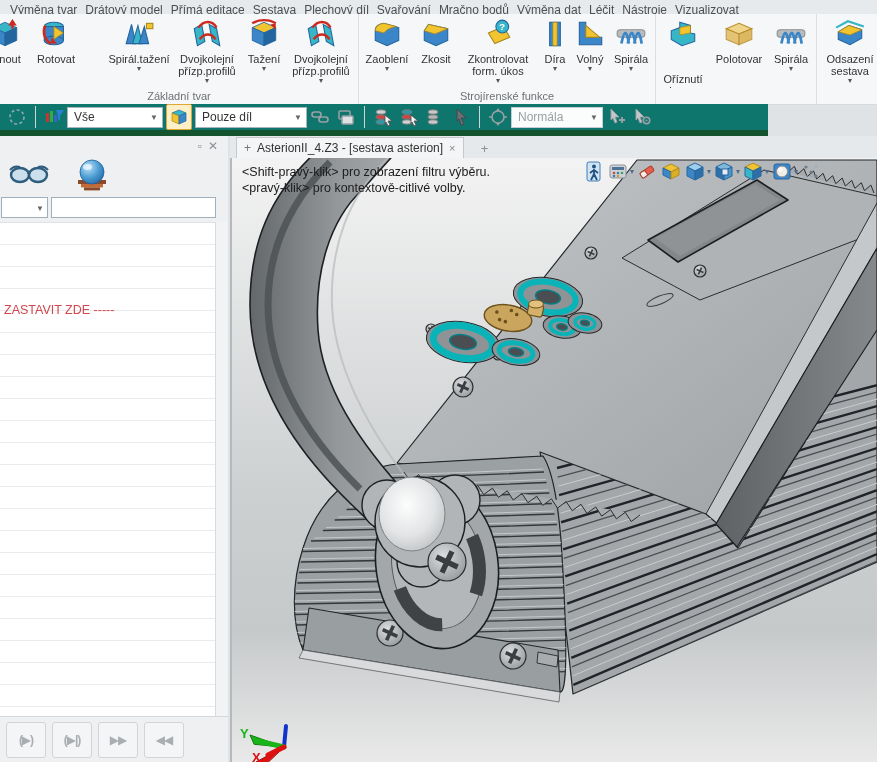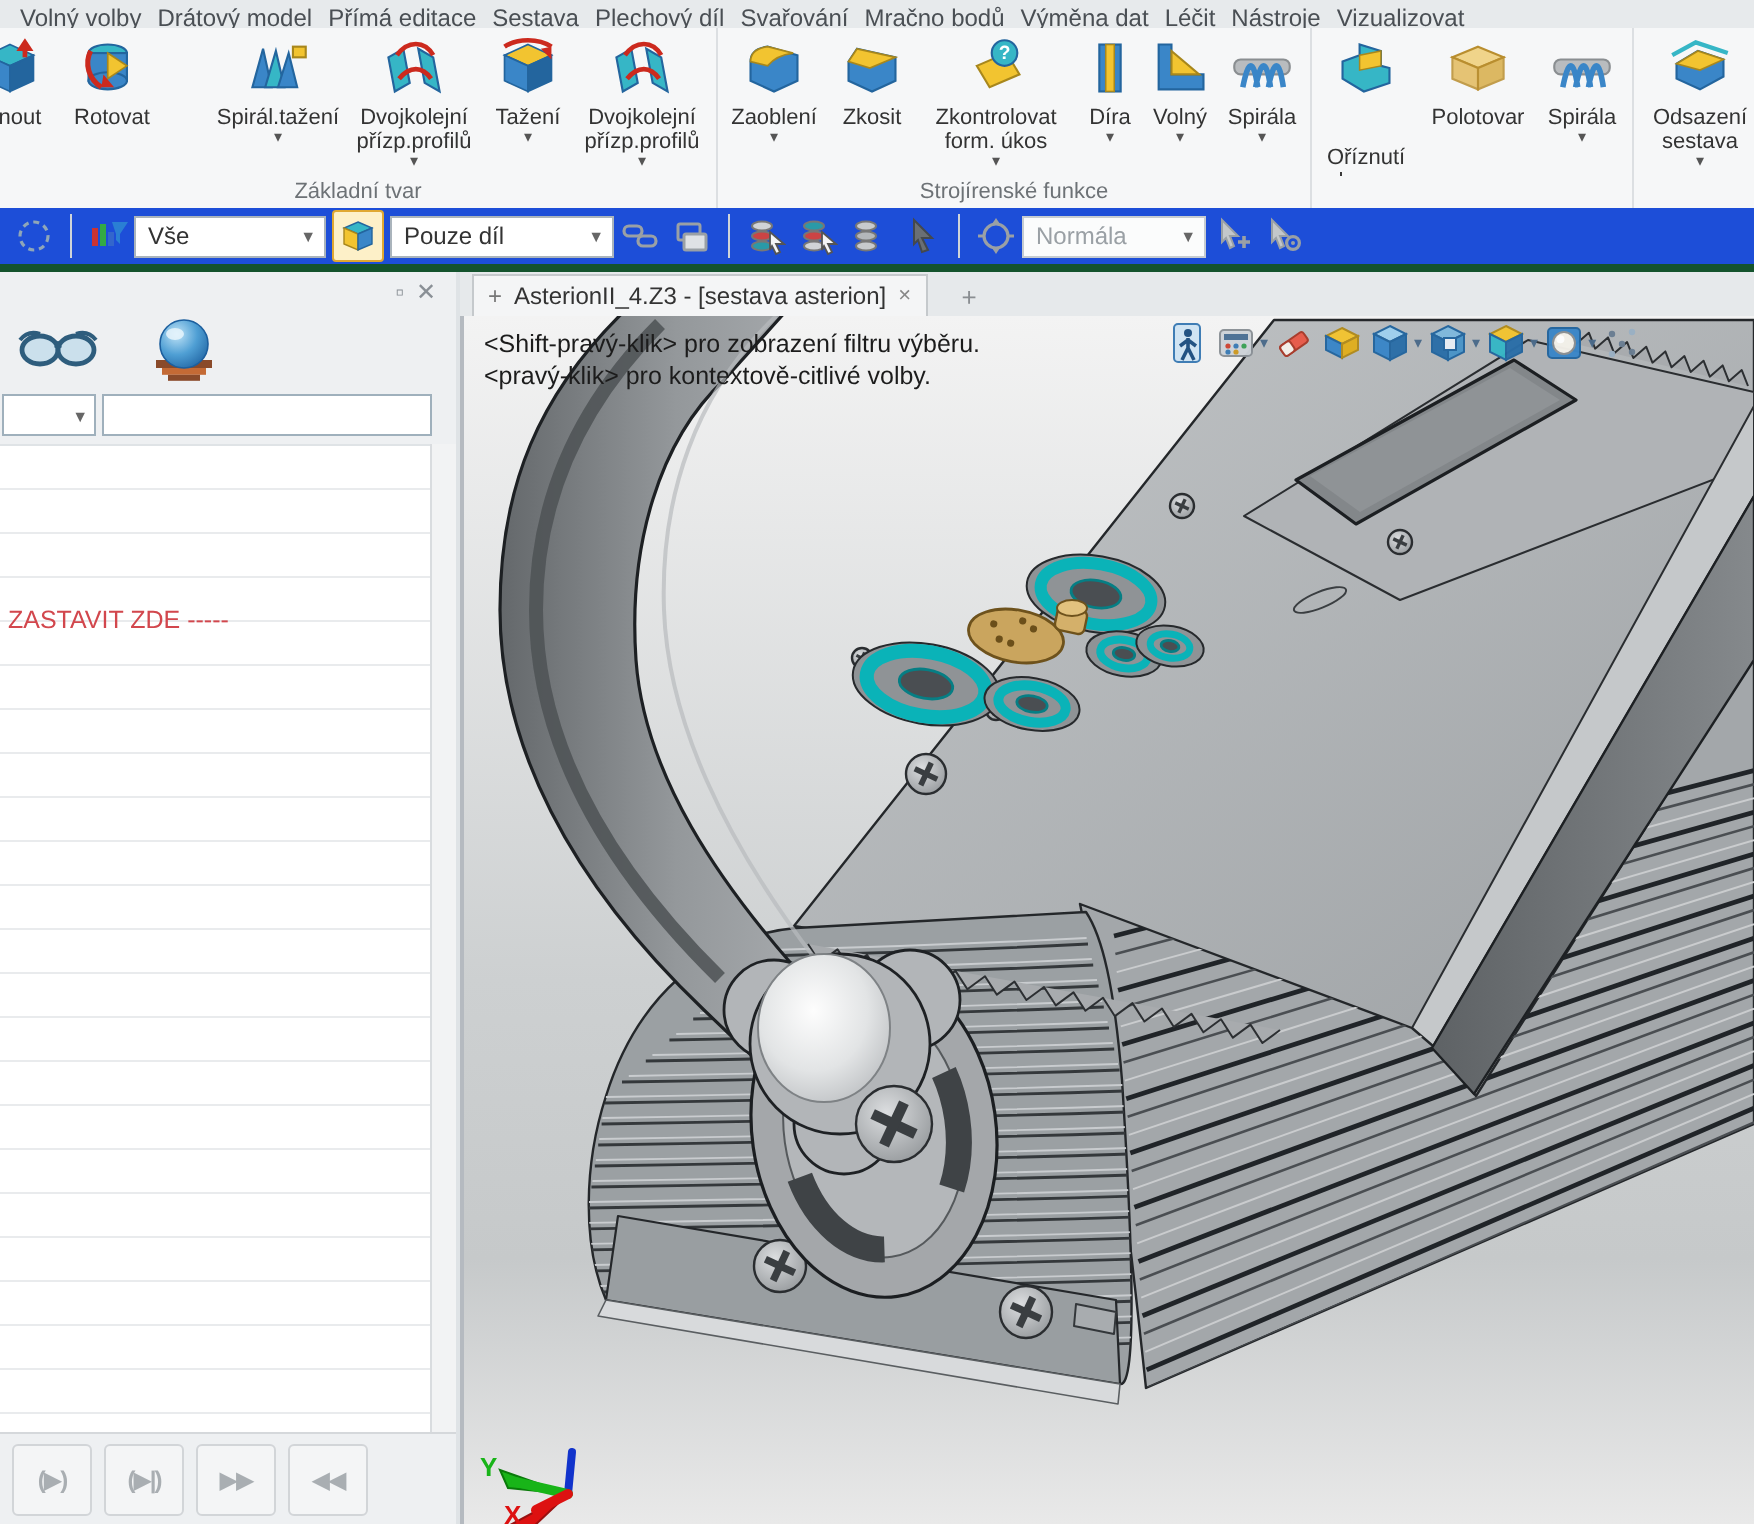"Volný volby" span { text: Volný volby -> Výměna tvar }
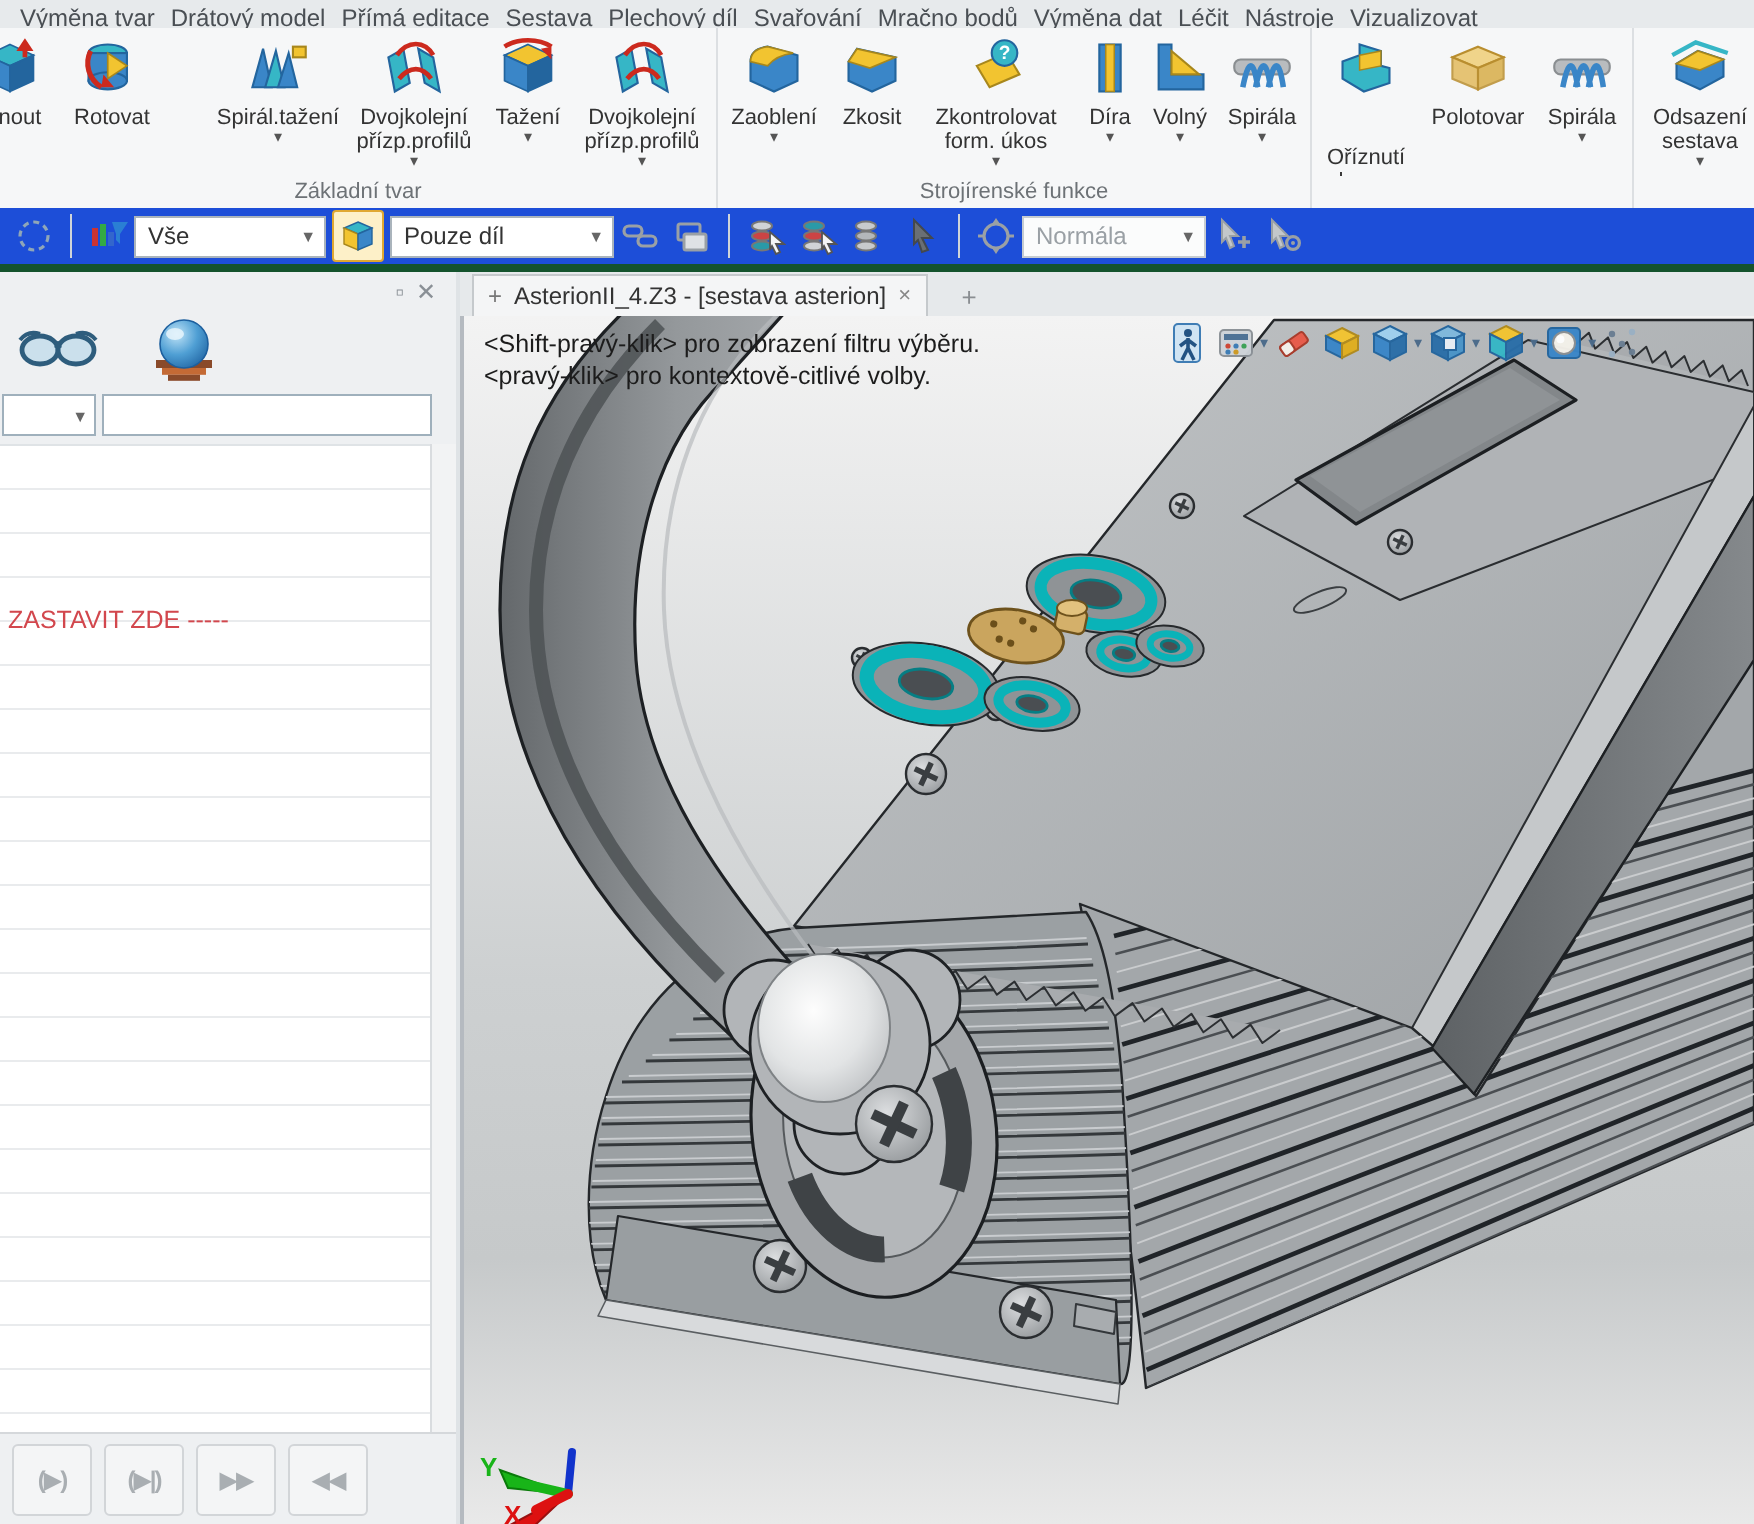"Vše" .toolbar2 { background: #1d4ed8 -> #0f766e; border-bottom: 4px solid #14532d -> 6px solid #14532d; width: 877px -> 768px }
